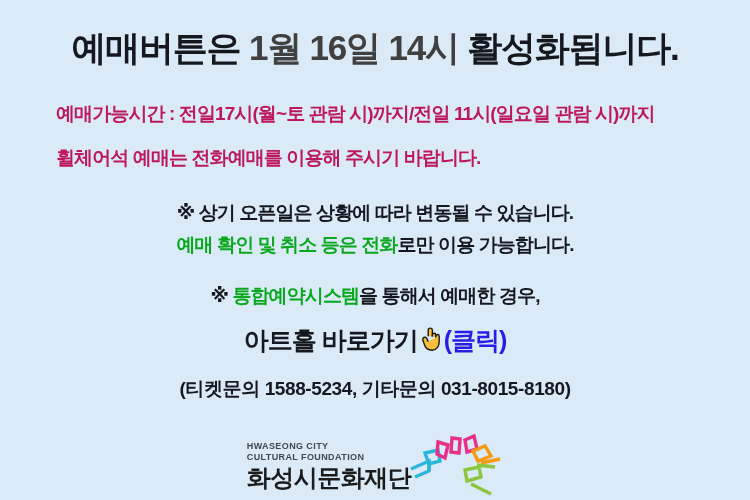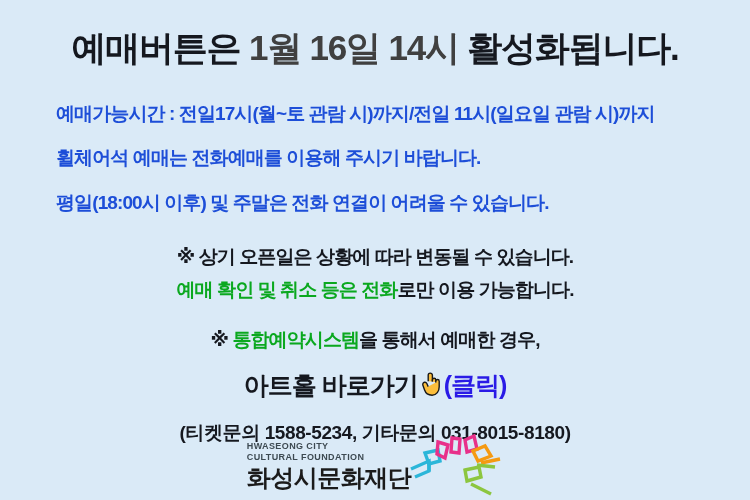"예매가능시간 : 전일17시(월~토 관람 시)까지/전일" .body-line { color: #1d4ed8 -> #be185d }
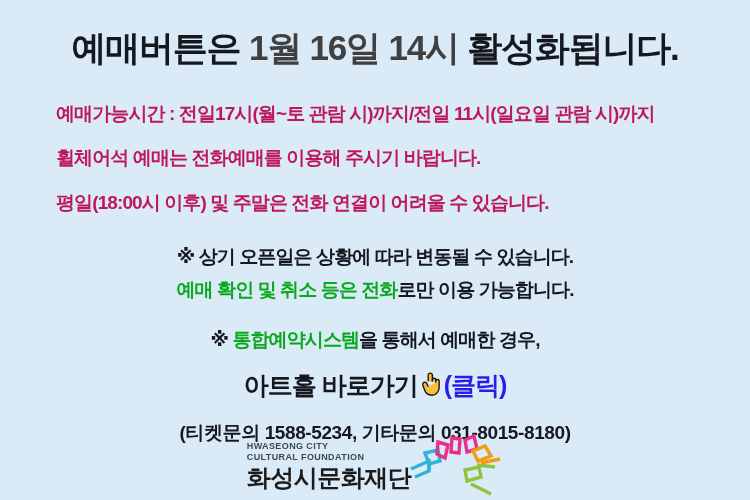"평일(18:00시 이후) 및 주말은 전화" div.body-line { html: <div>평일(18:00시 이후) 및 주말은 전화 연결이 어려울 수 있습니다.</div> -> none }
